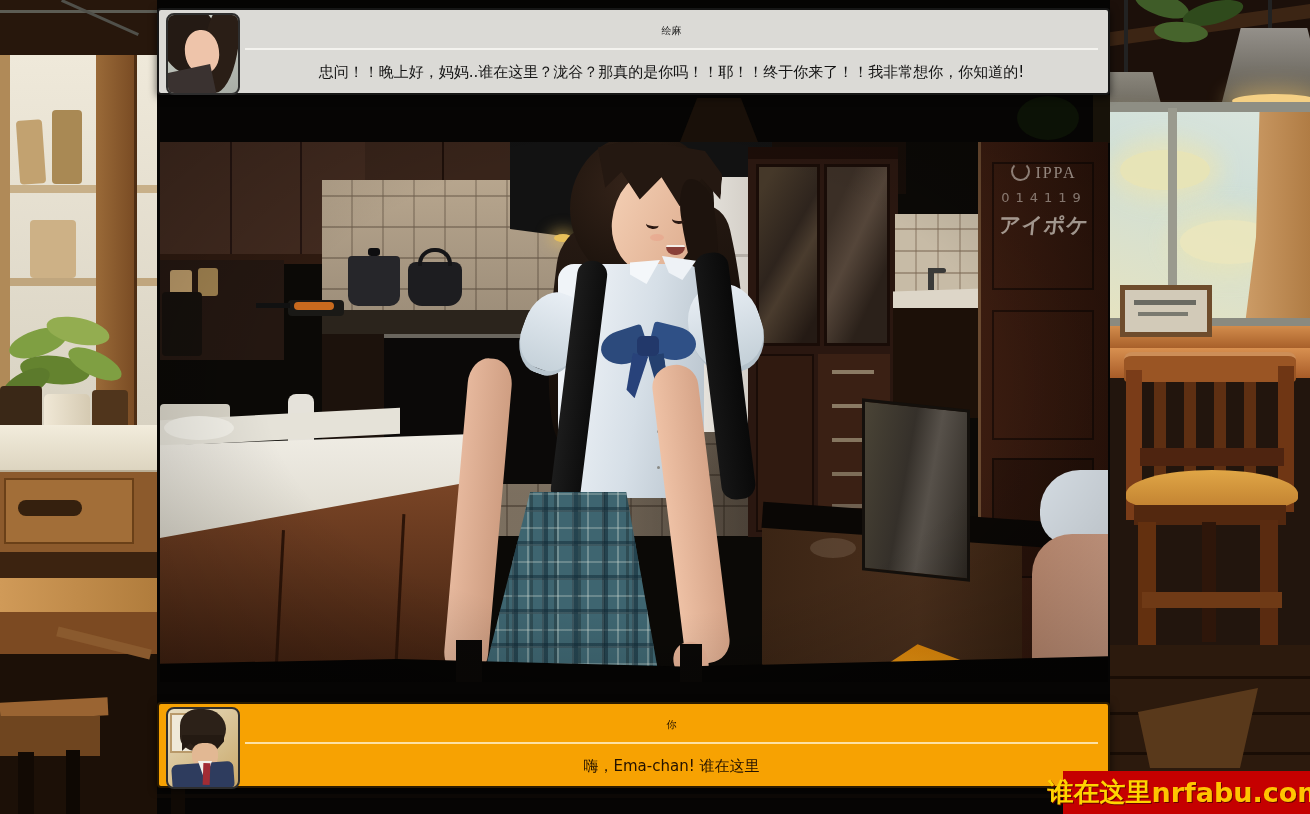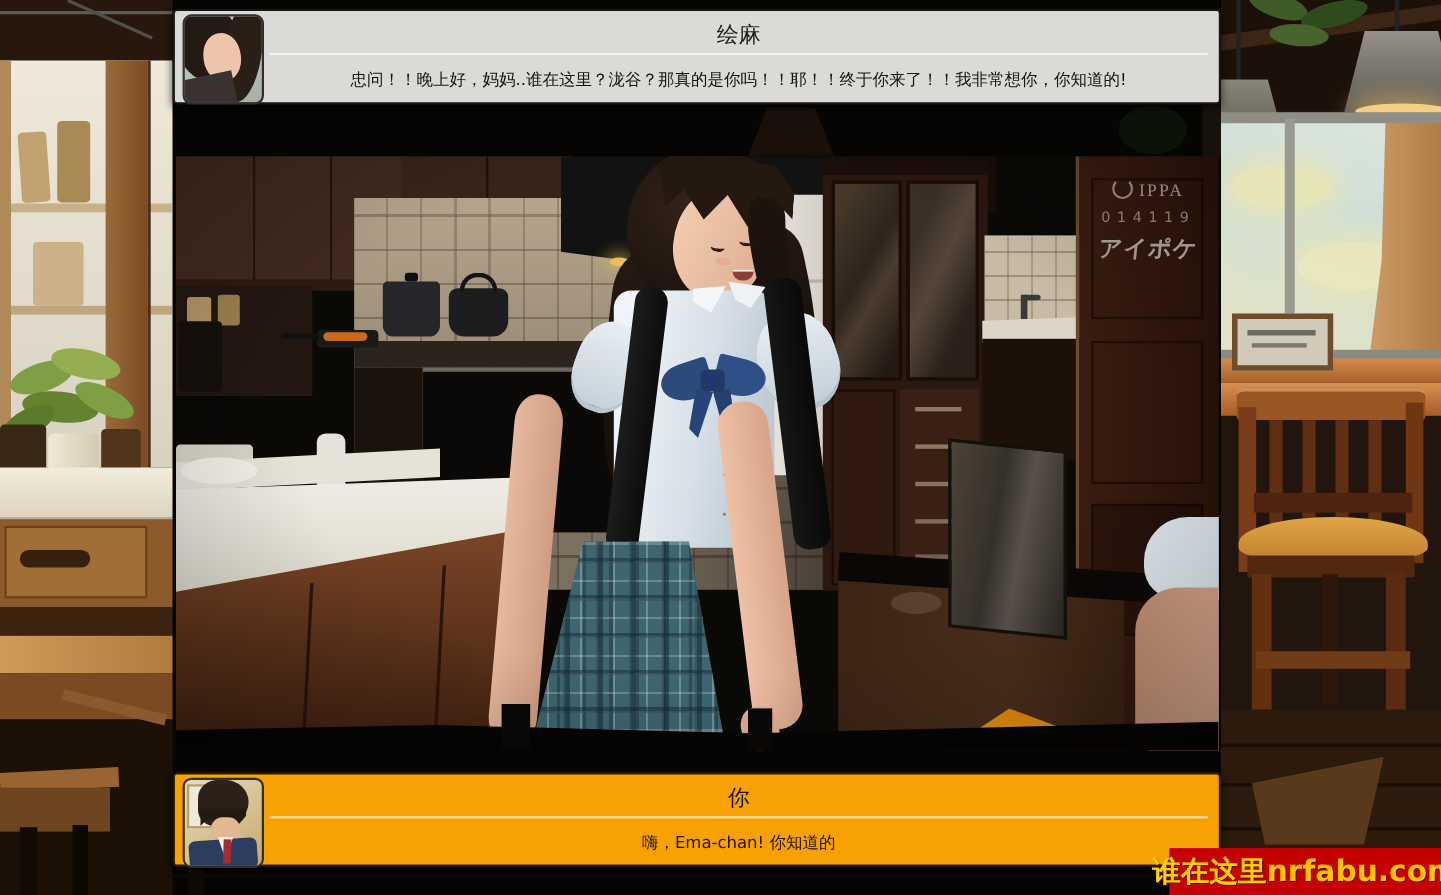"绘麻" .dname { font-size: 20px -> 10px }
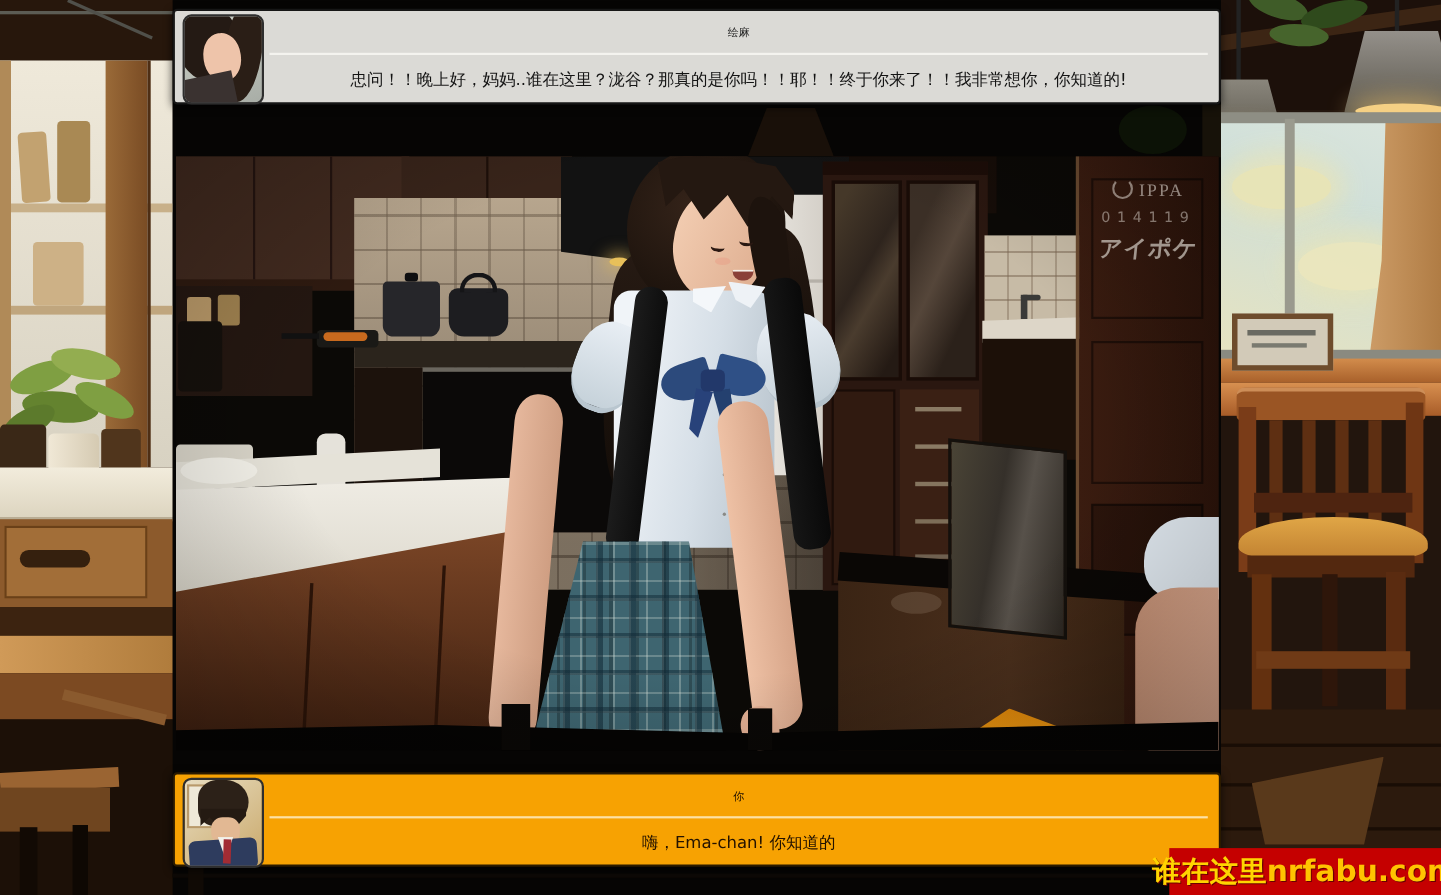"嗨，Ema-chan! 你知道的" div.dtext { text: 你知道的 -> 谁在这里 }
